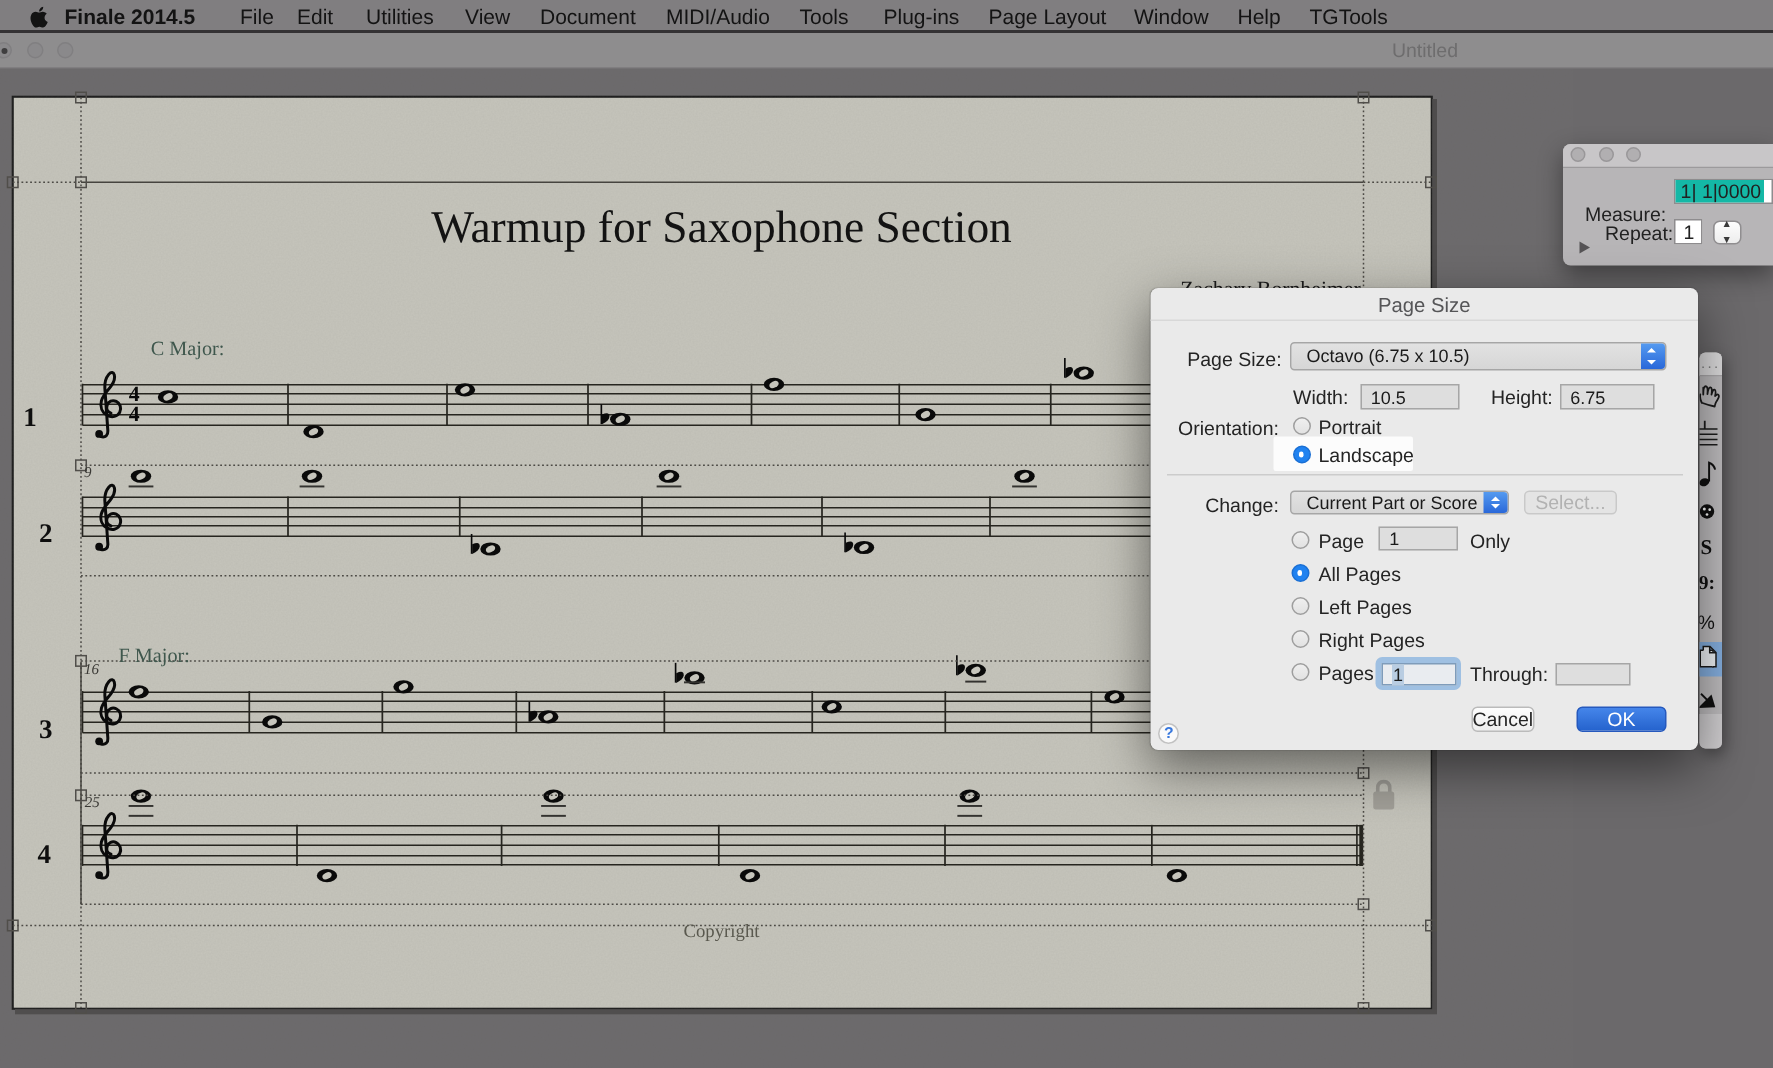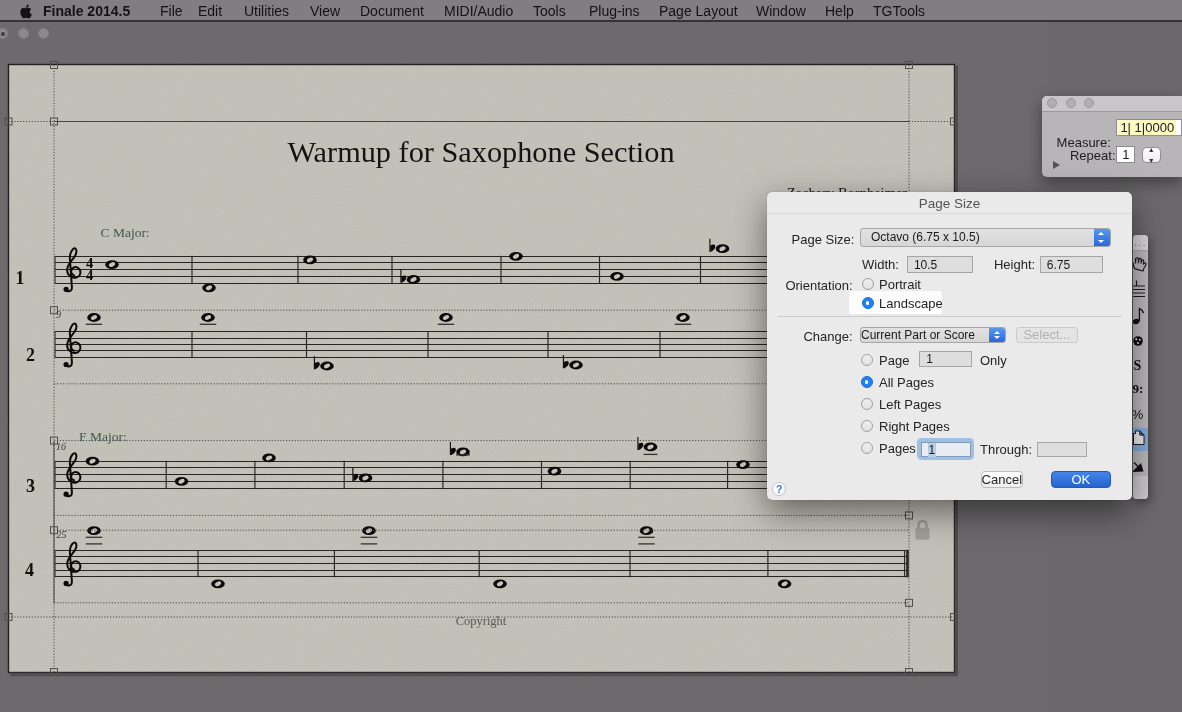"Untitled" div { html: none -> <div> <div>Untitled</div> </div> }
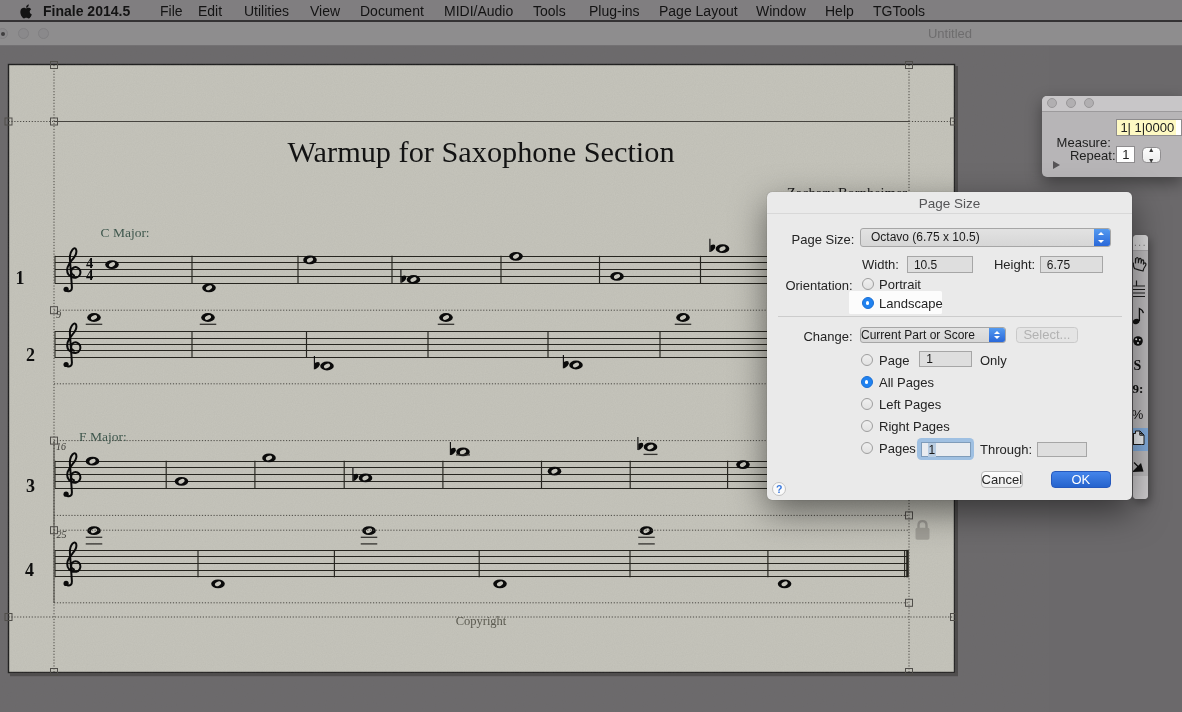"1| 1|0000" span { background: #fef9c3 -> #14b8a6 }
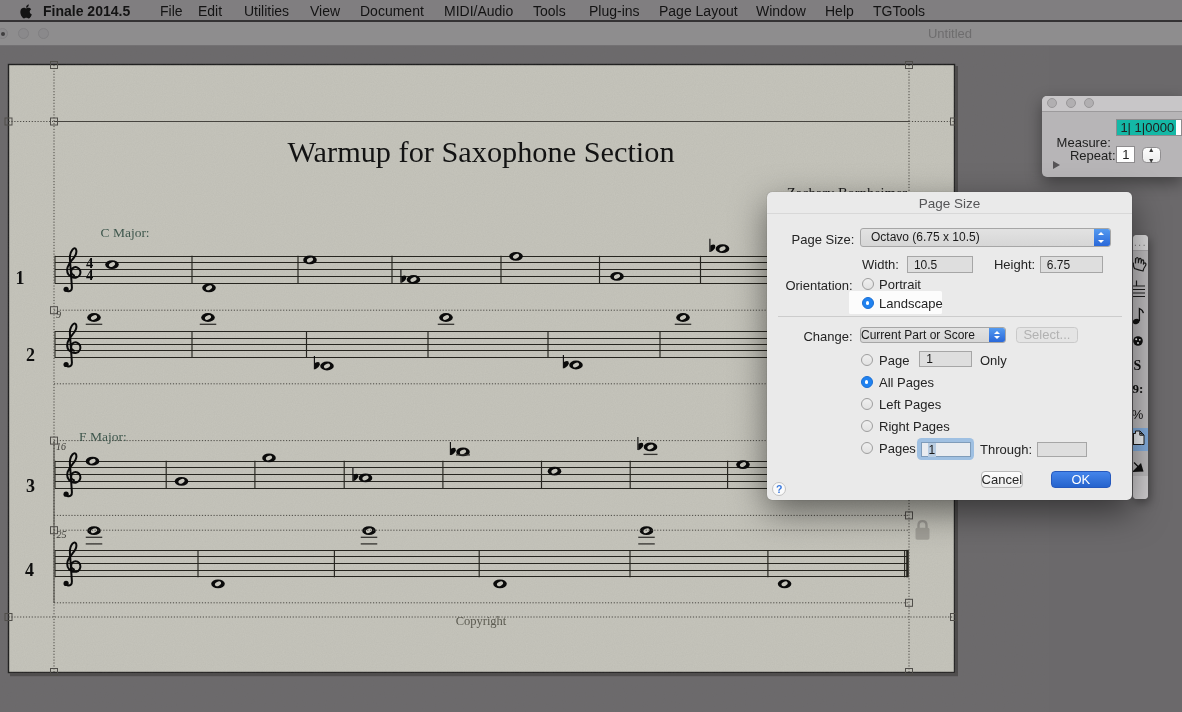"Current Part or Score" div.popup { padding-left: none -> 10px }
